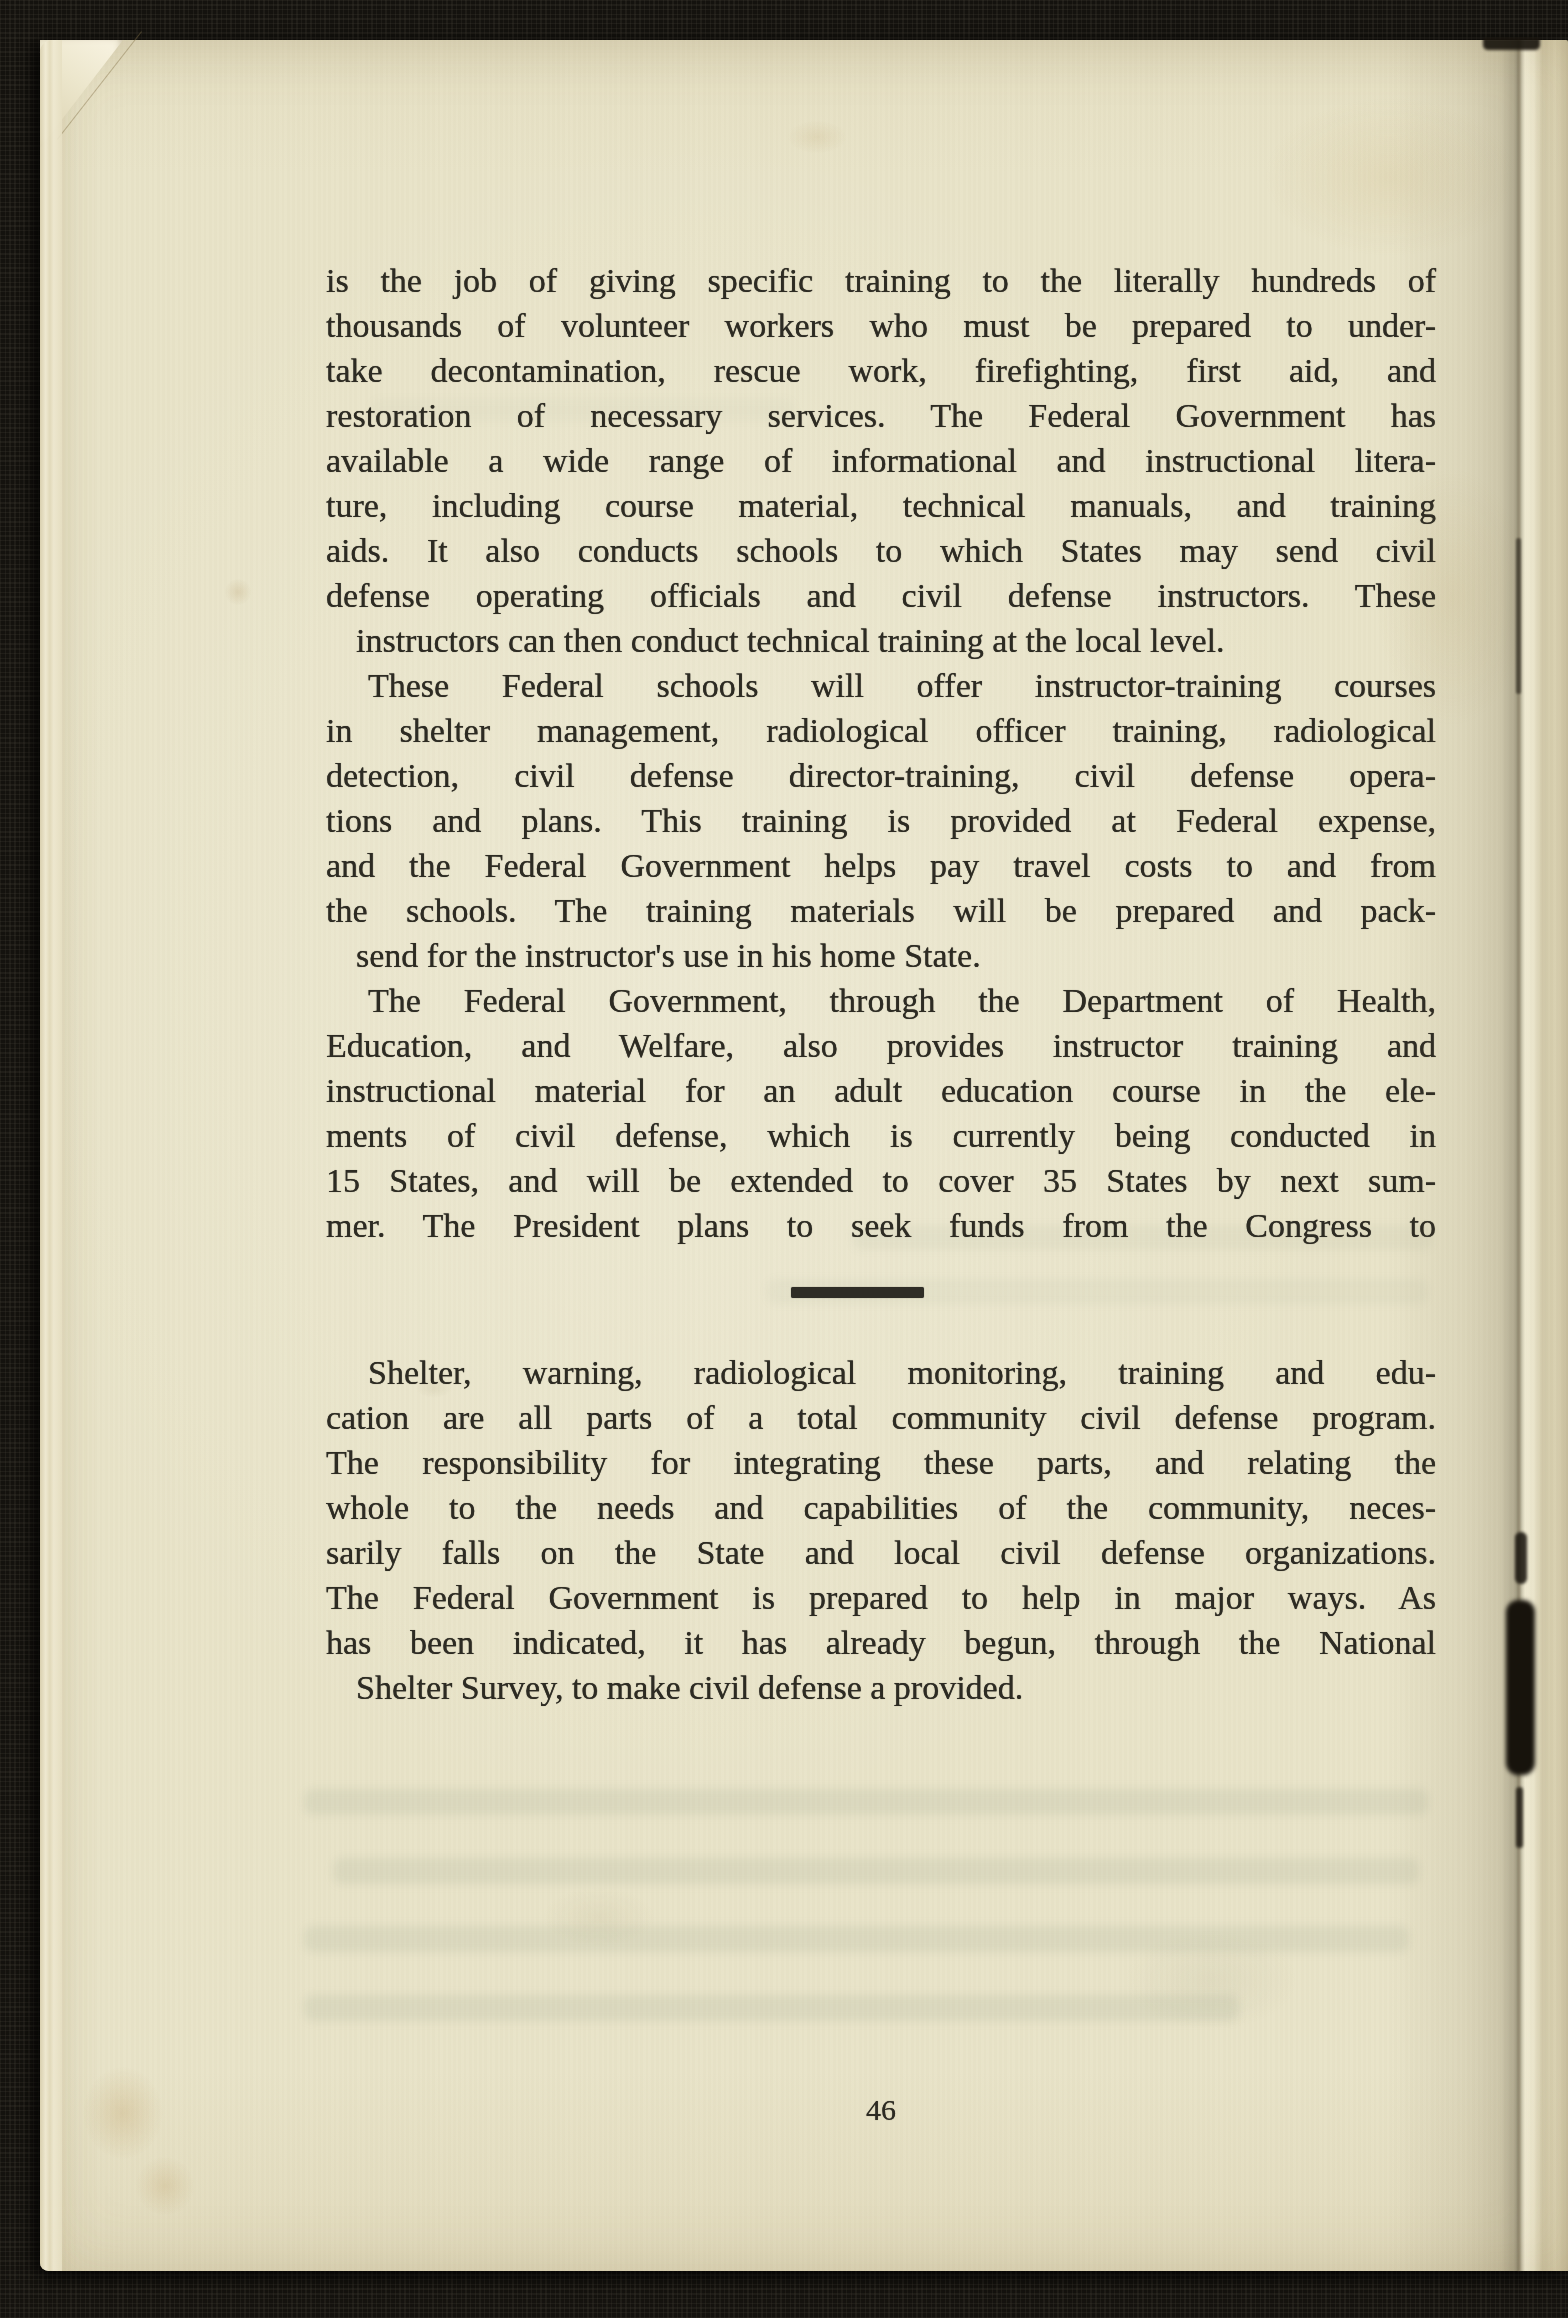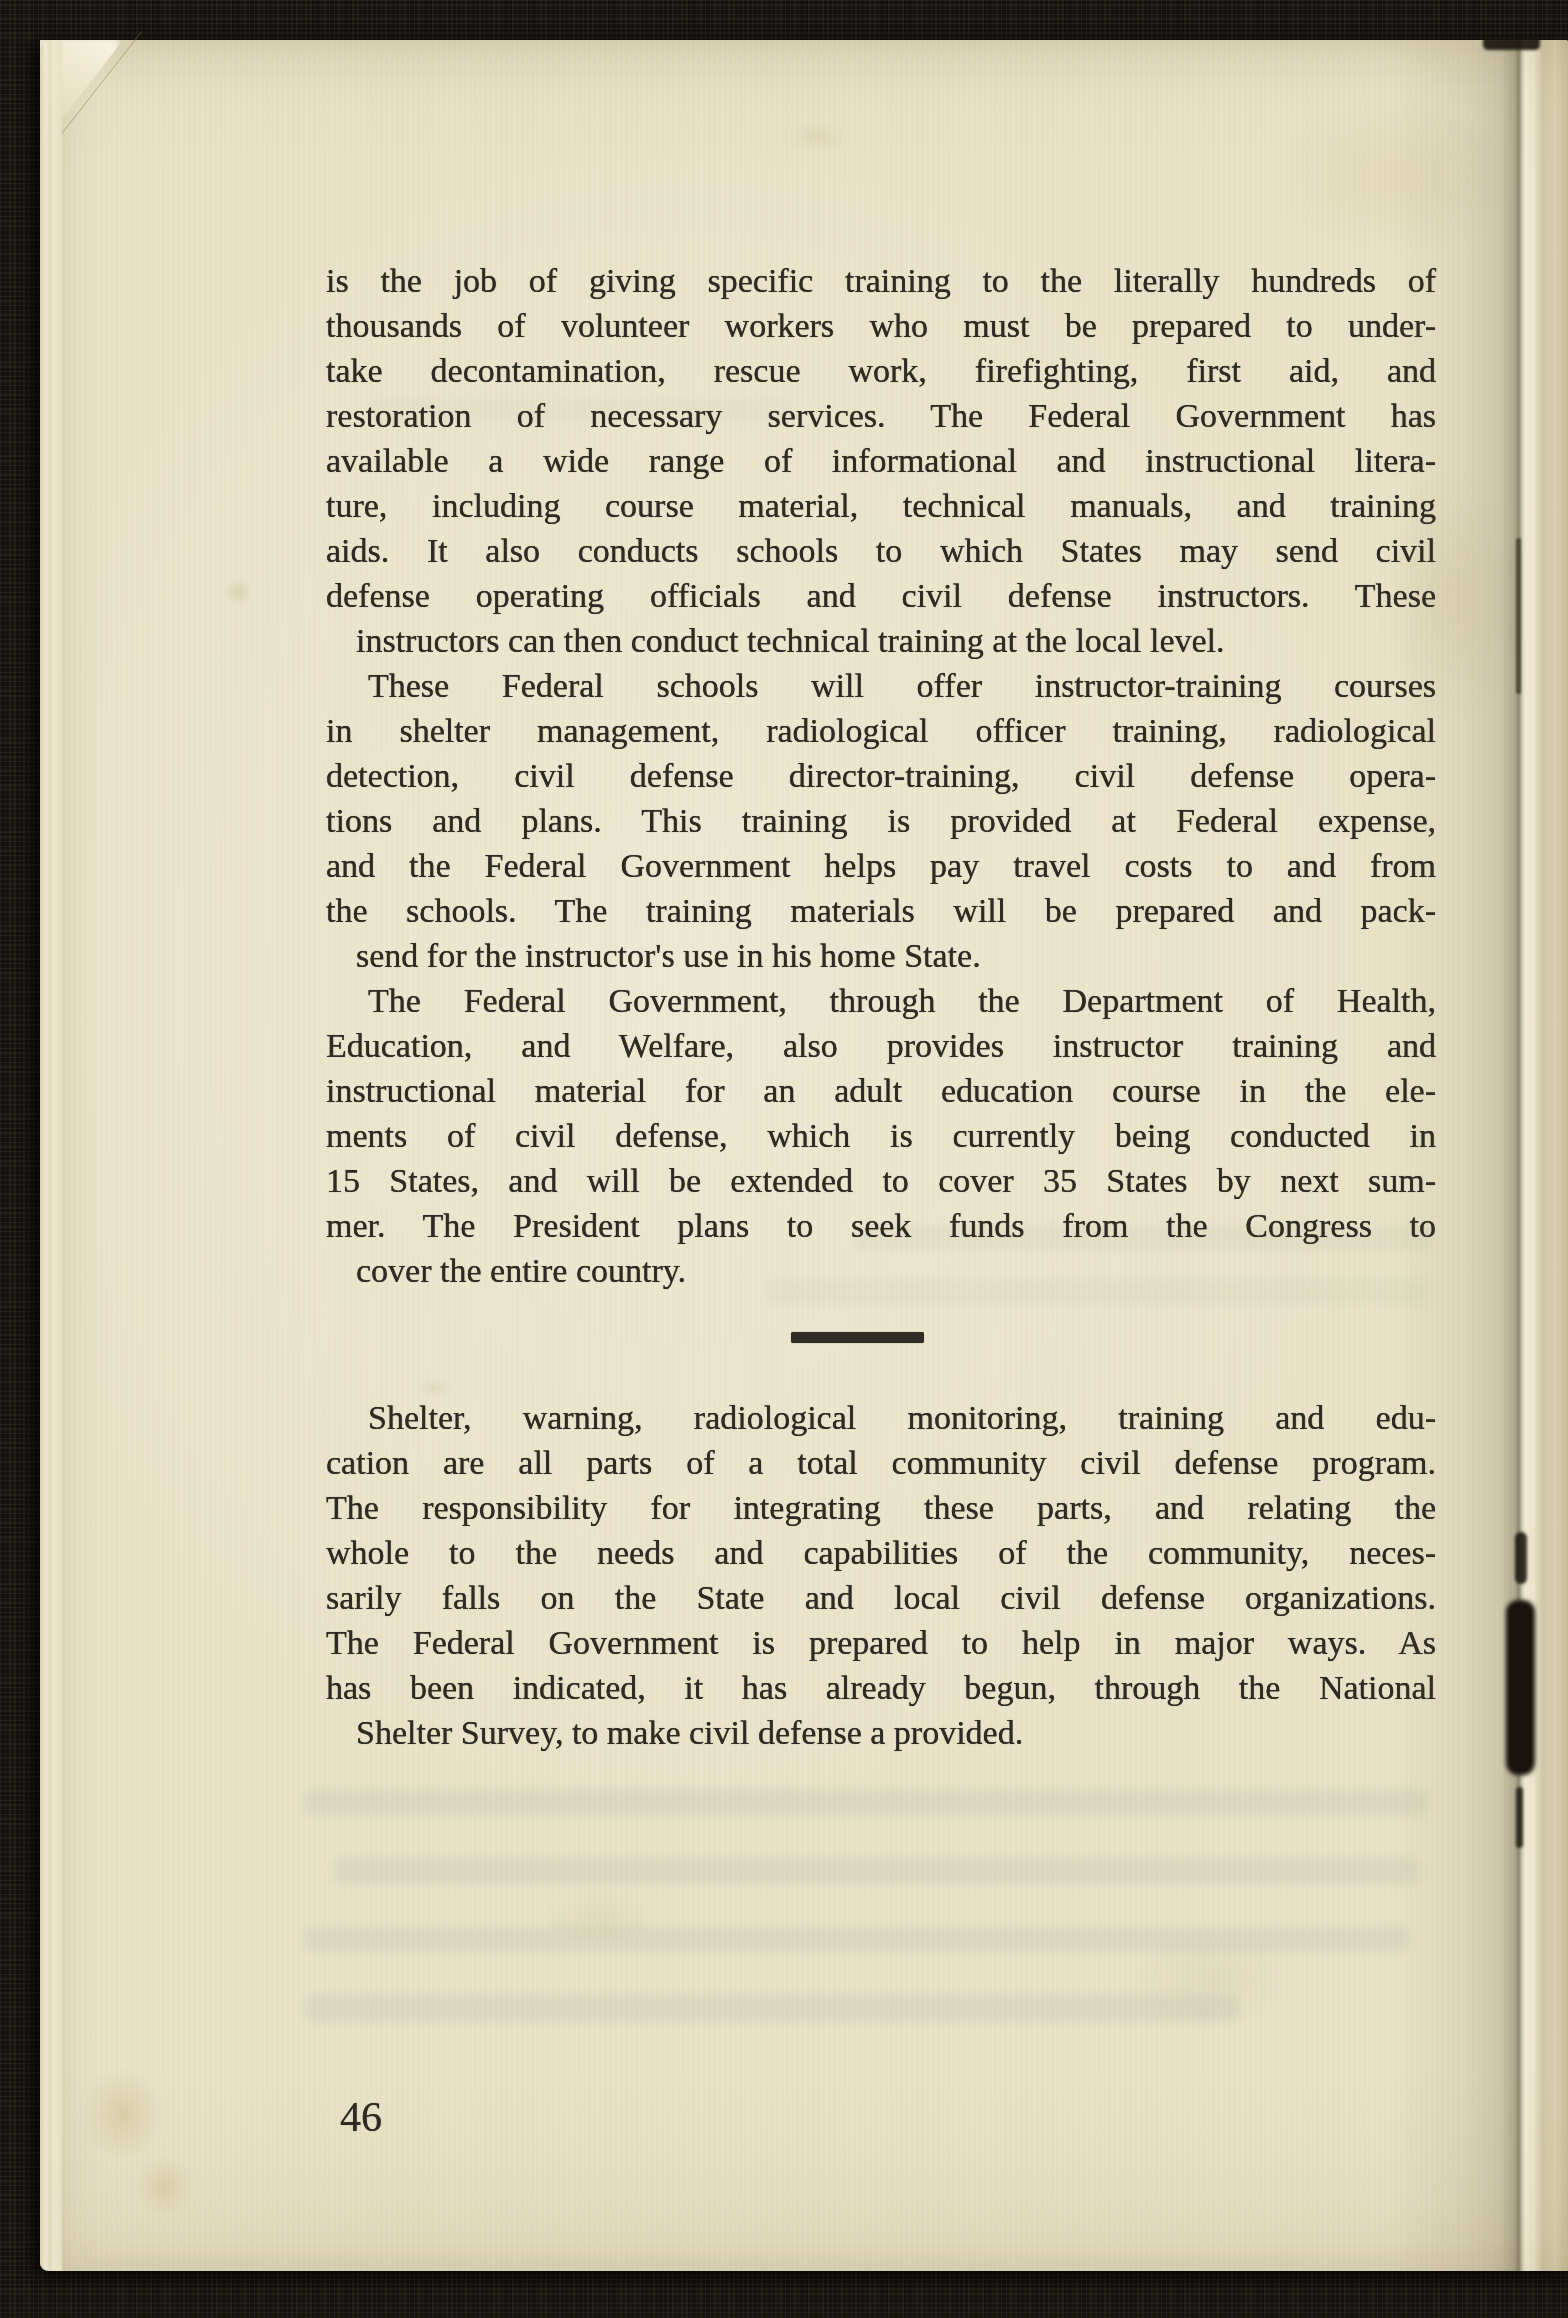"cover the entire country." div.line { html: <div>cover the entire country.</div> -> none }
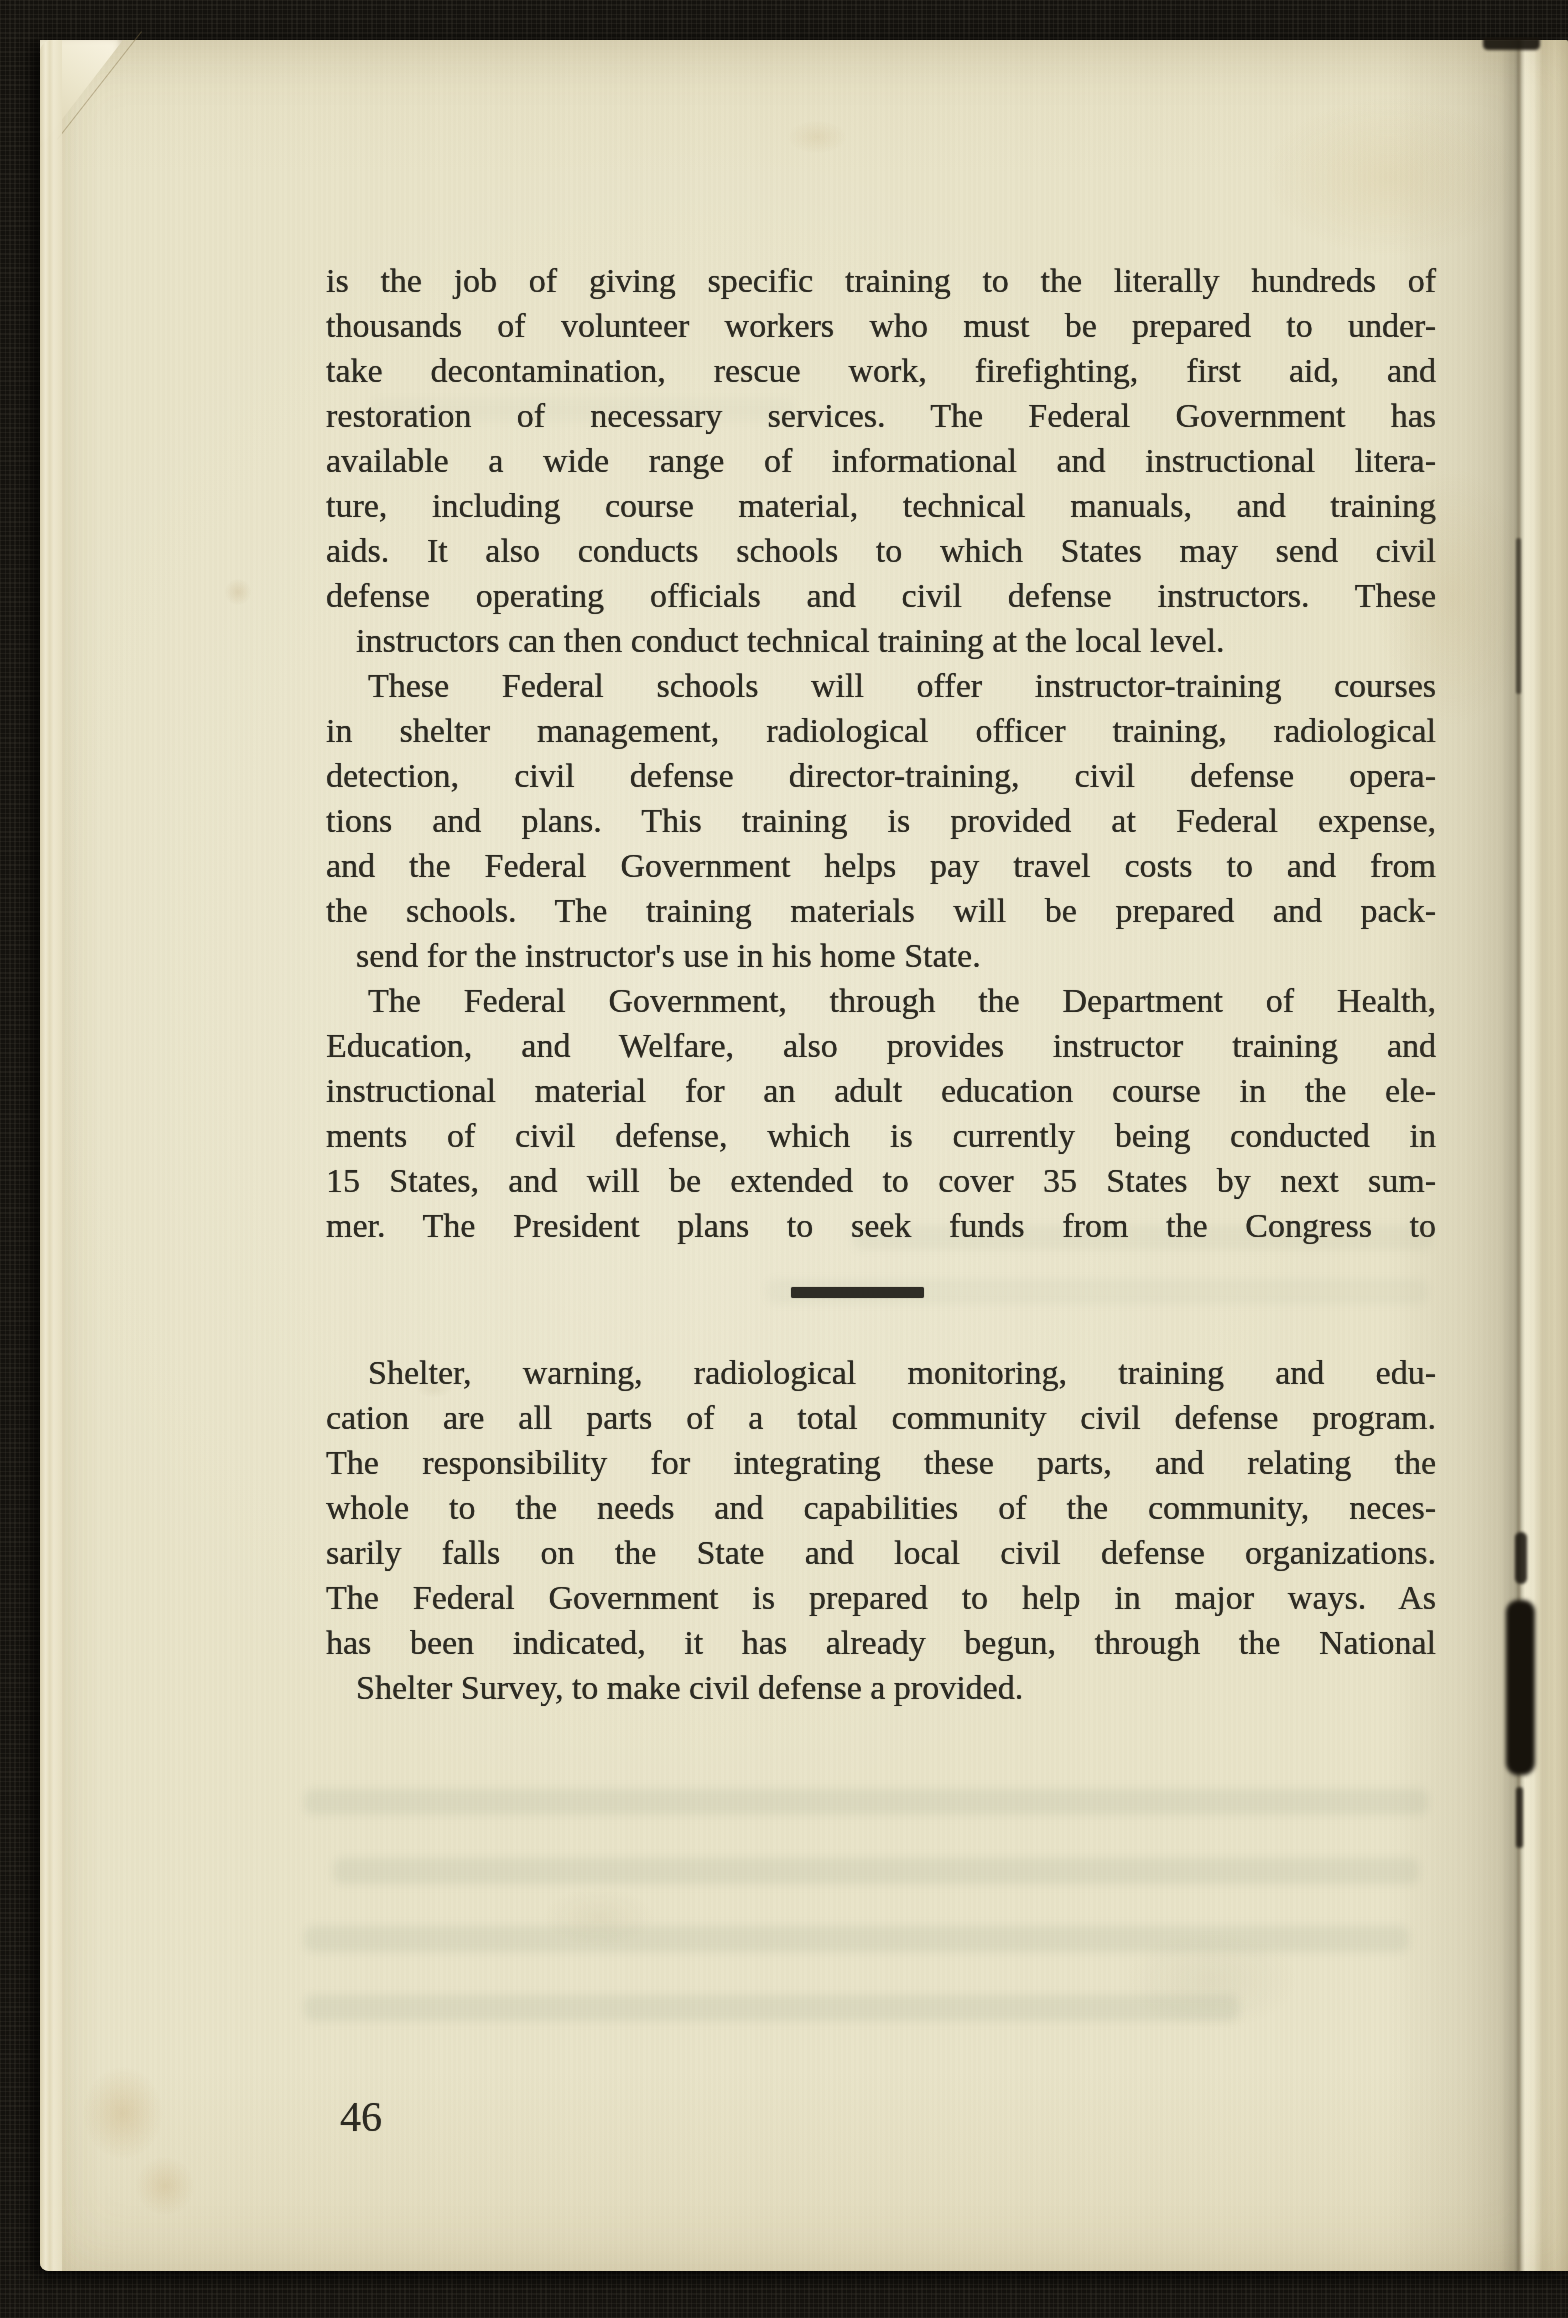"46" .page-number { font-size: 42px -> 30px; left: 300px -> 286px; text-align: none -> center }
